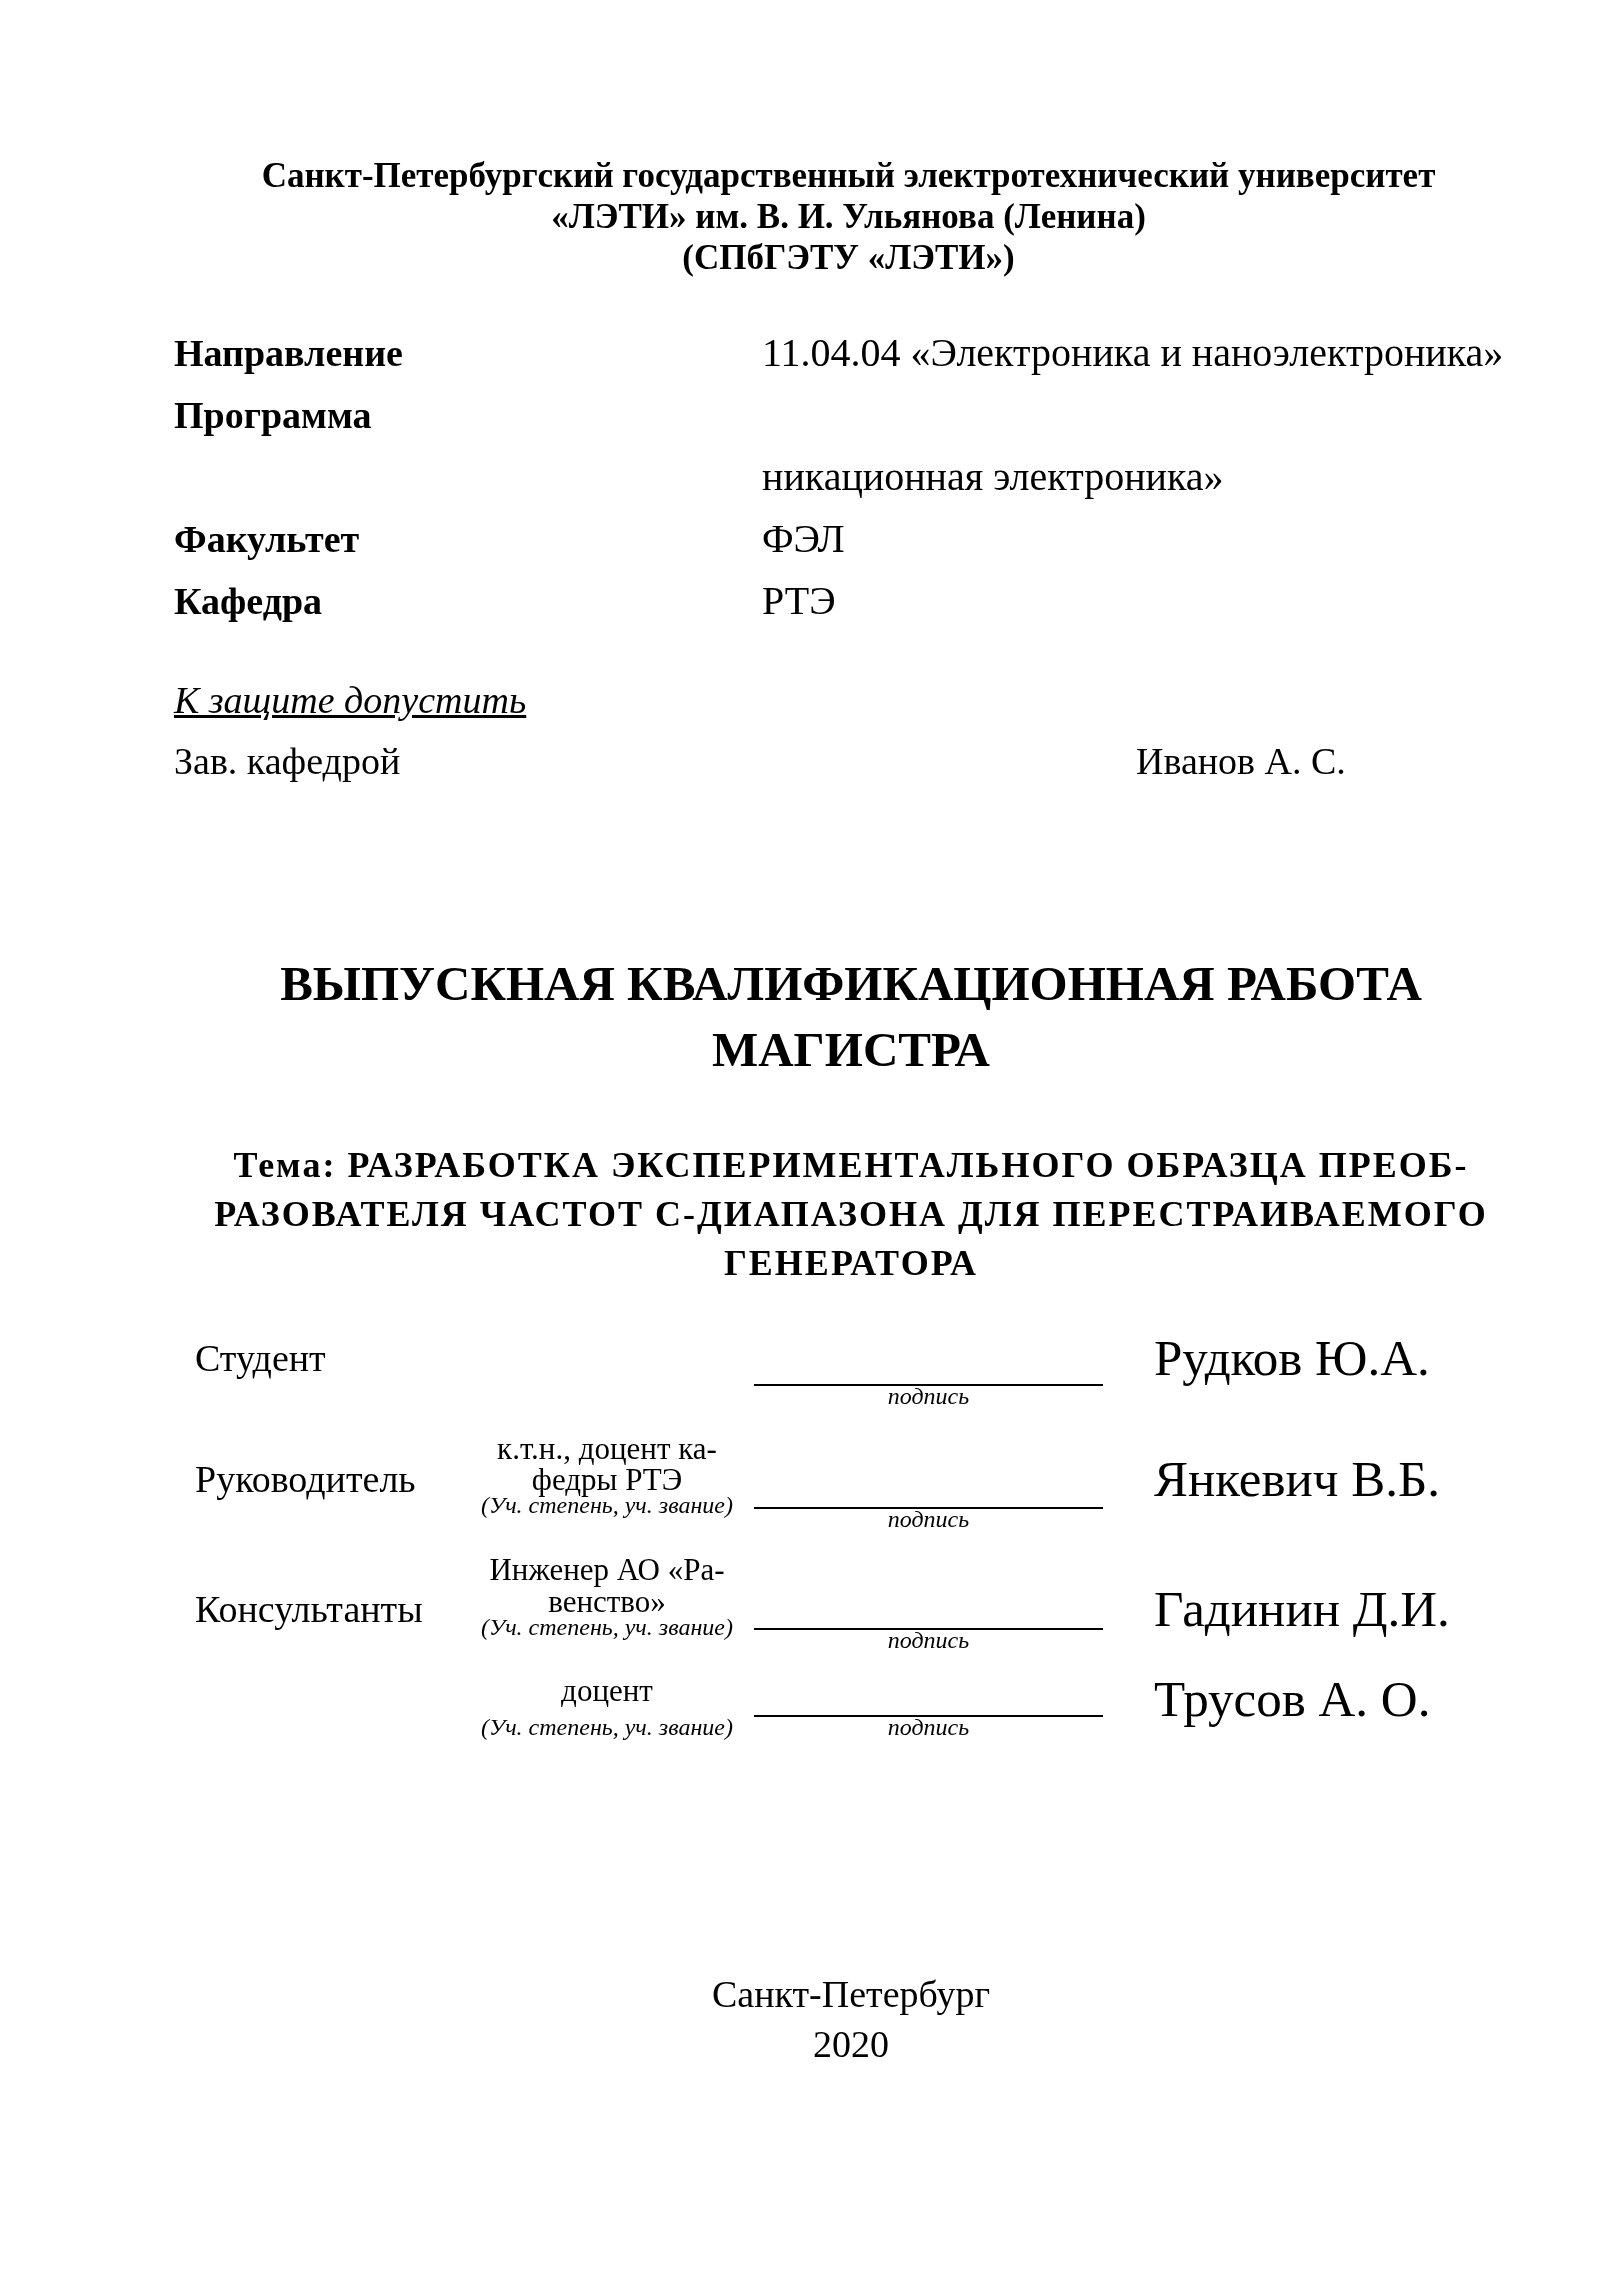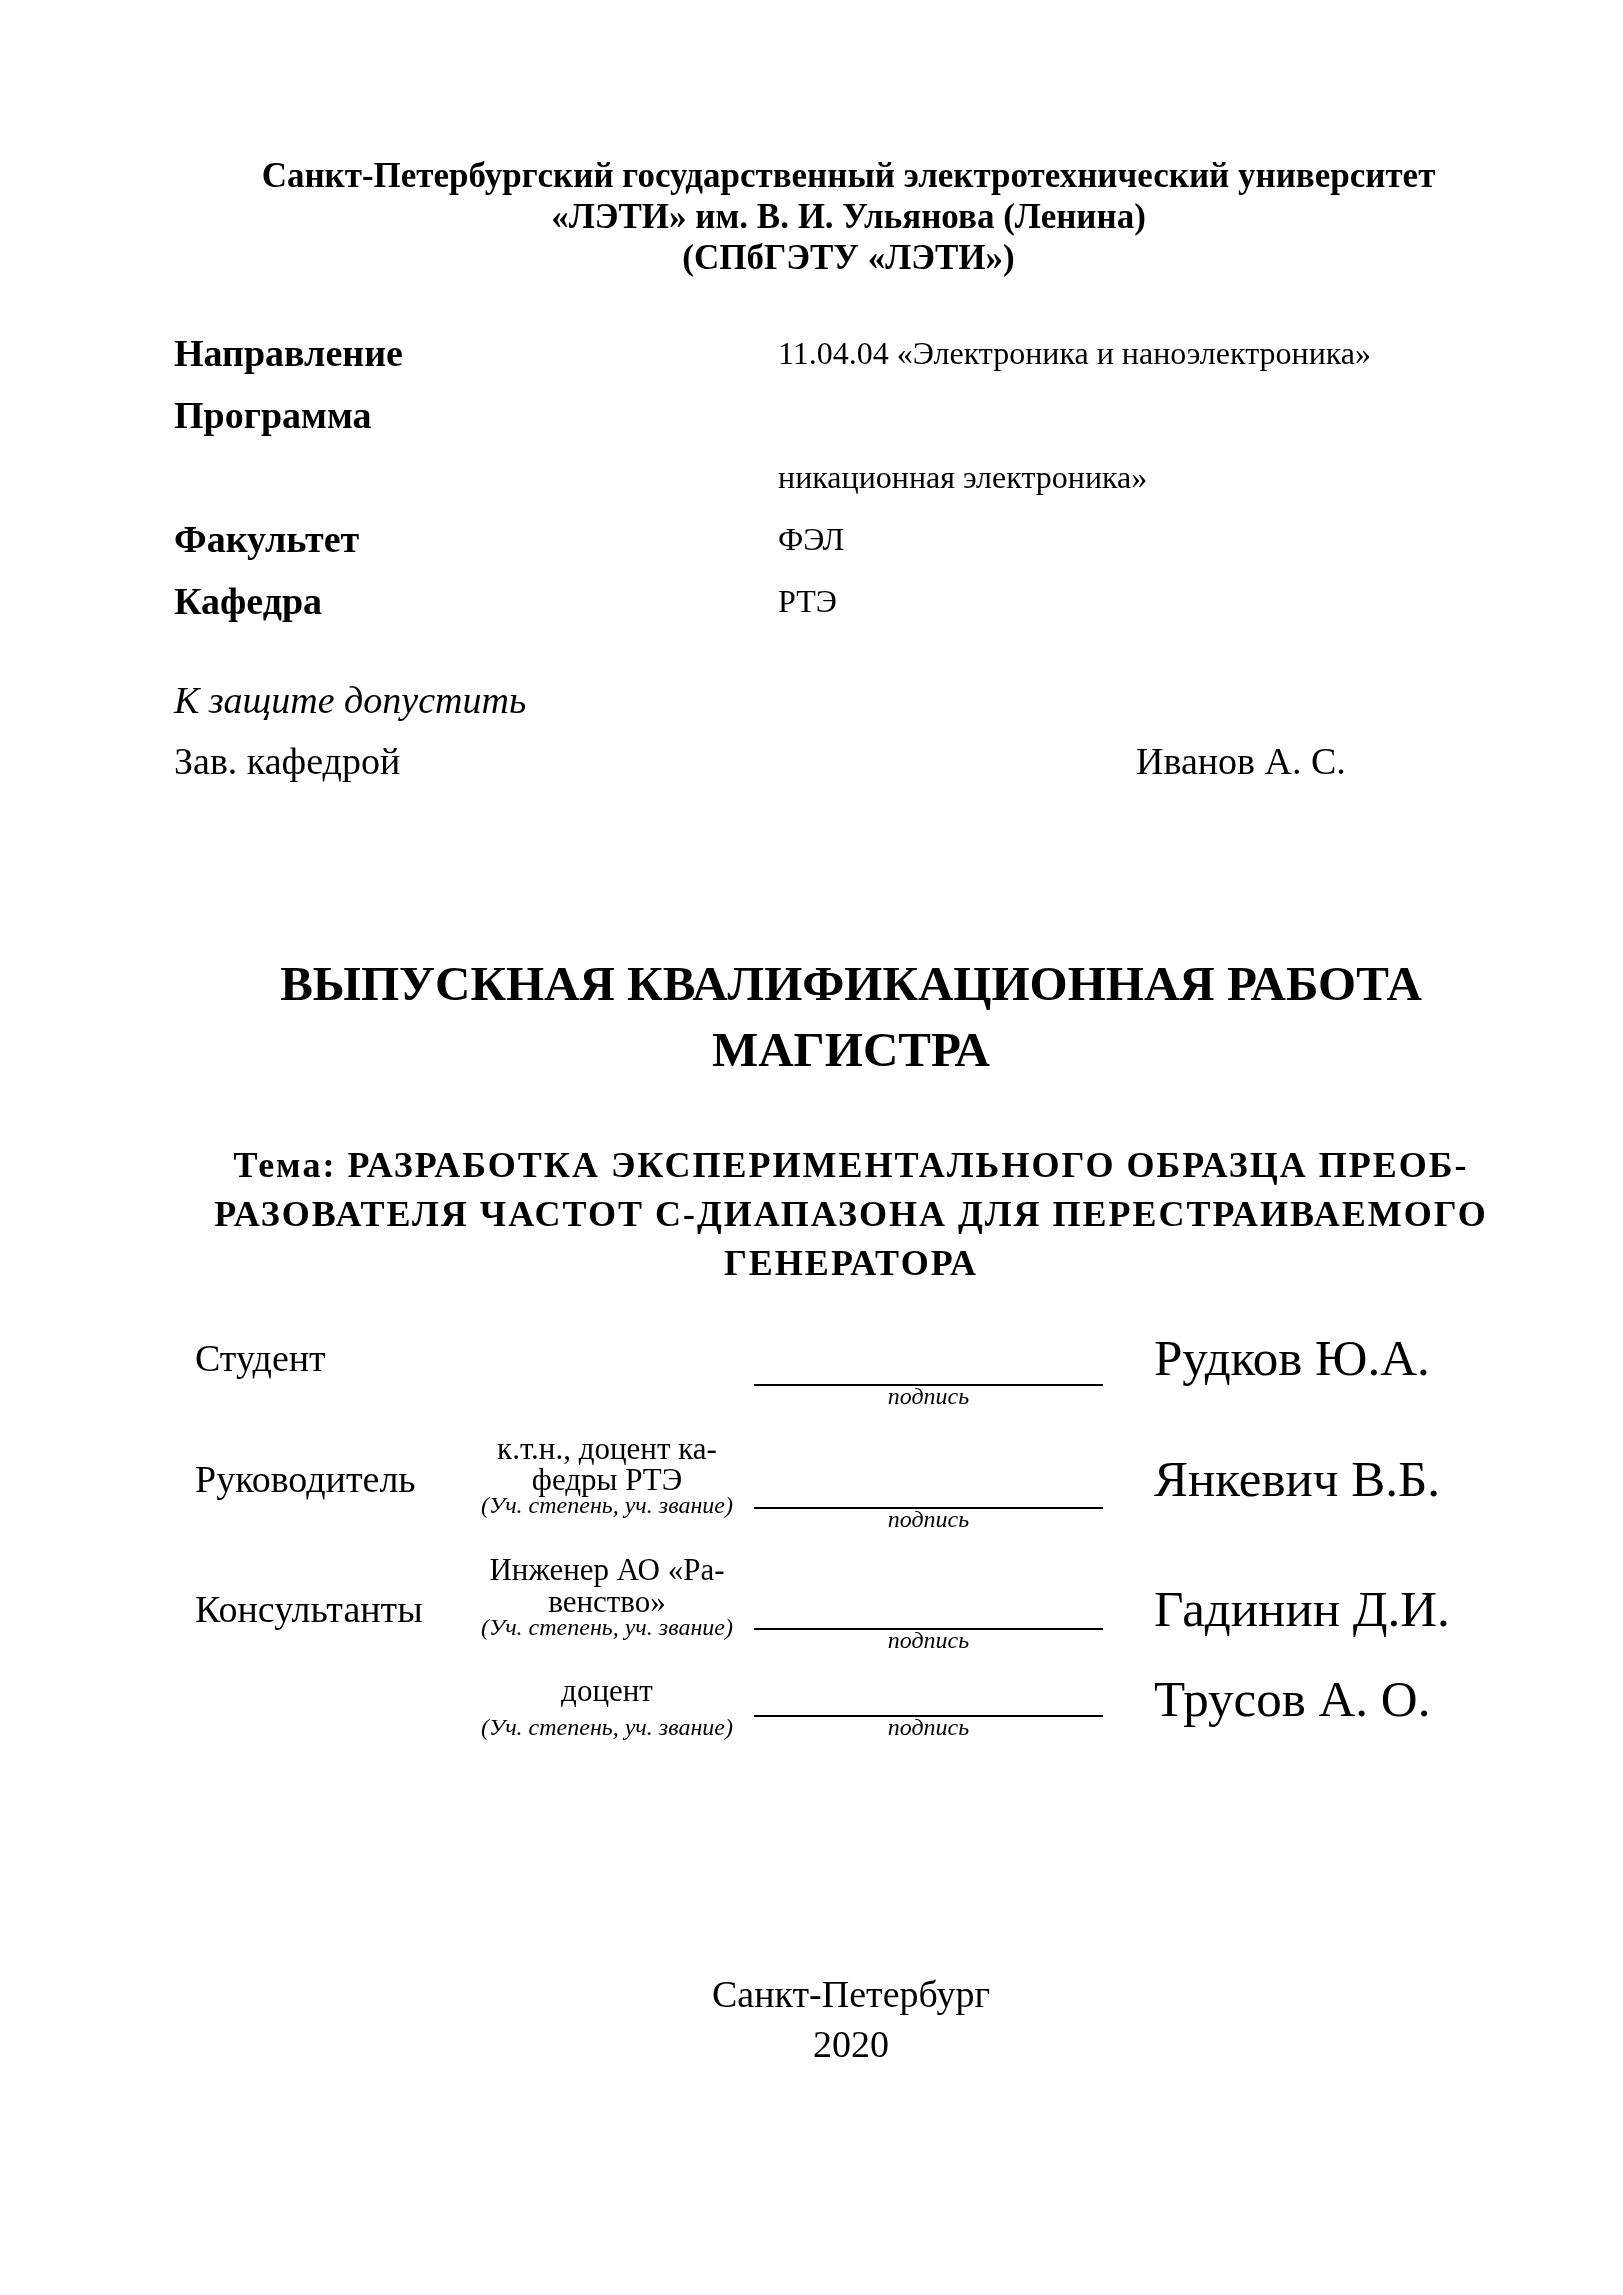"11.04.04 «Электроника и наноэлектроника»" .info-value { font-size: 32px -> 40px; left: 778px -> 762px }
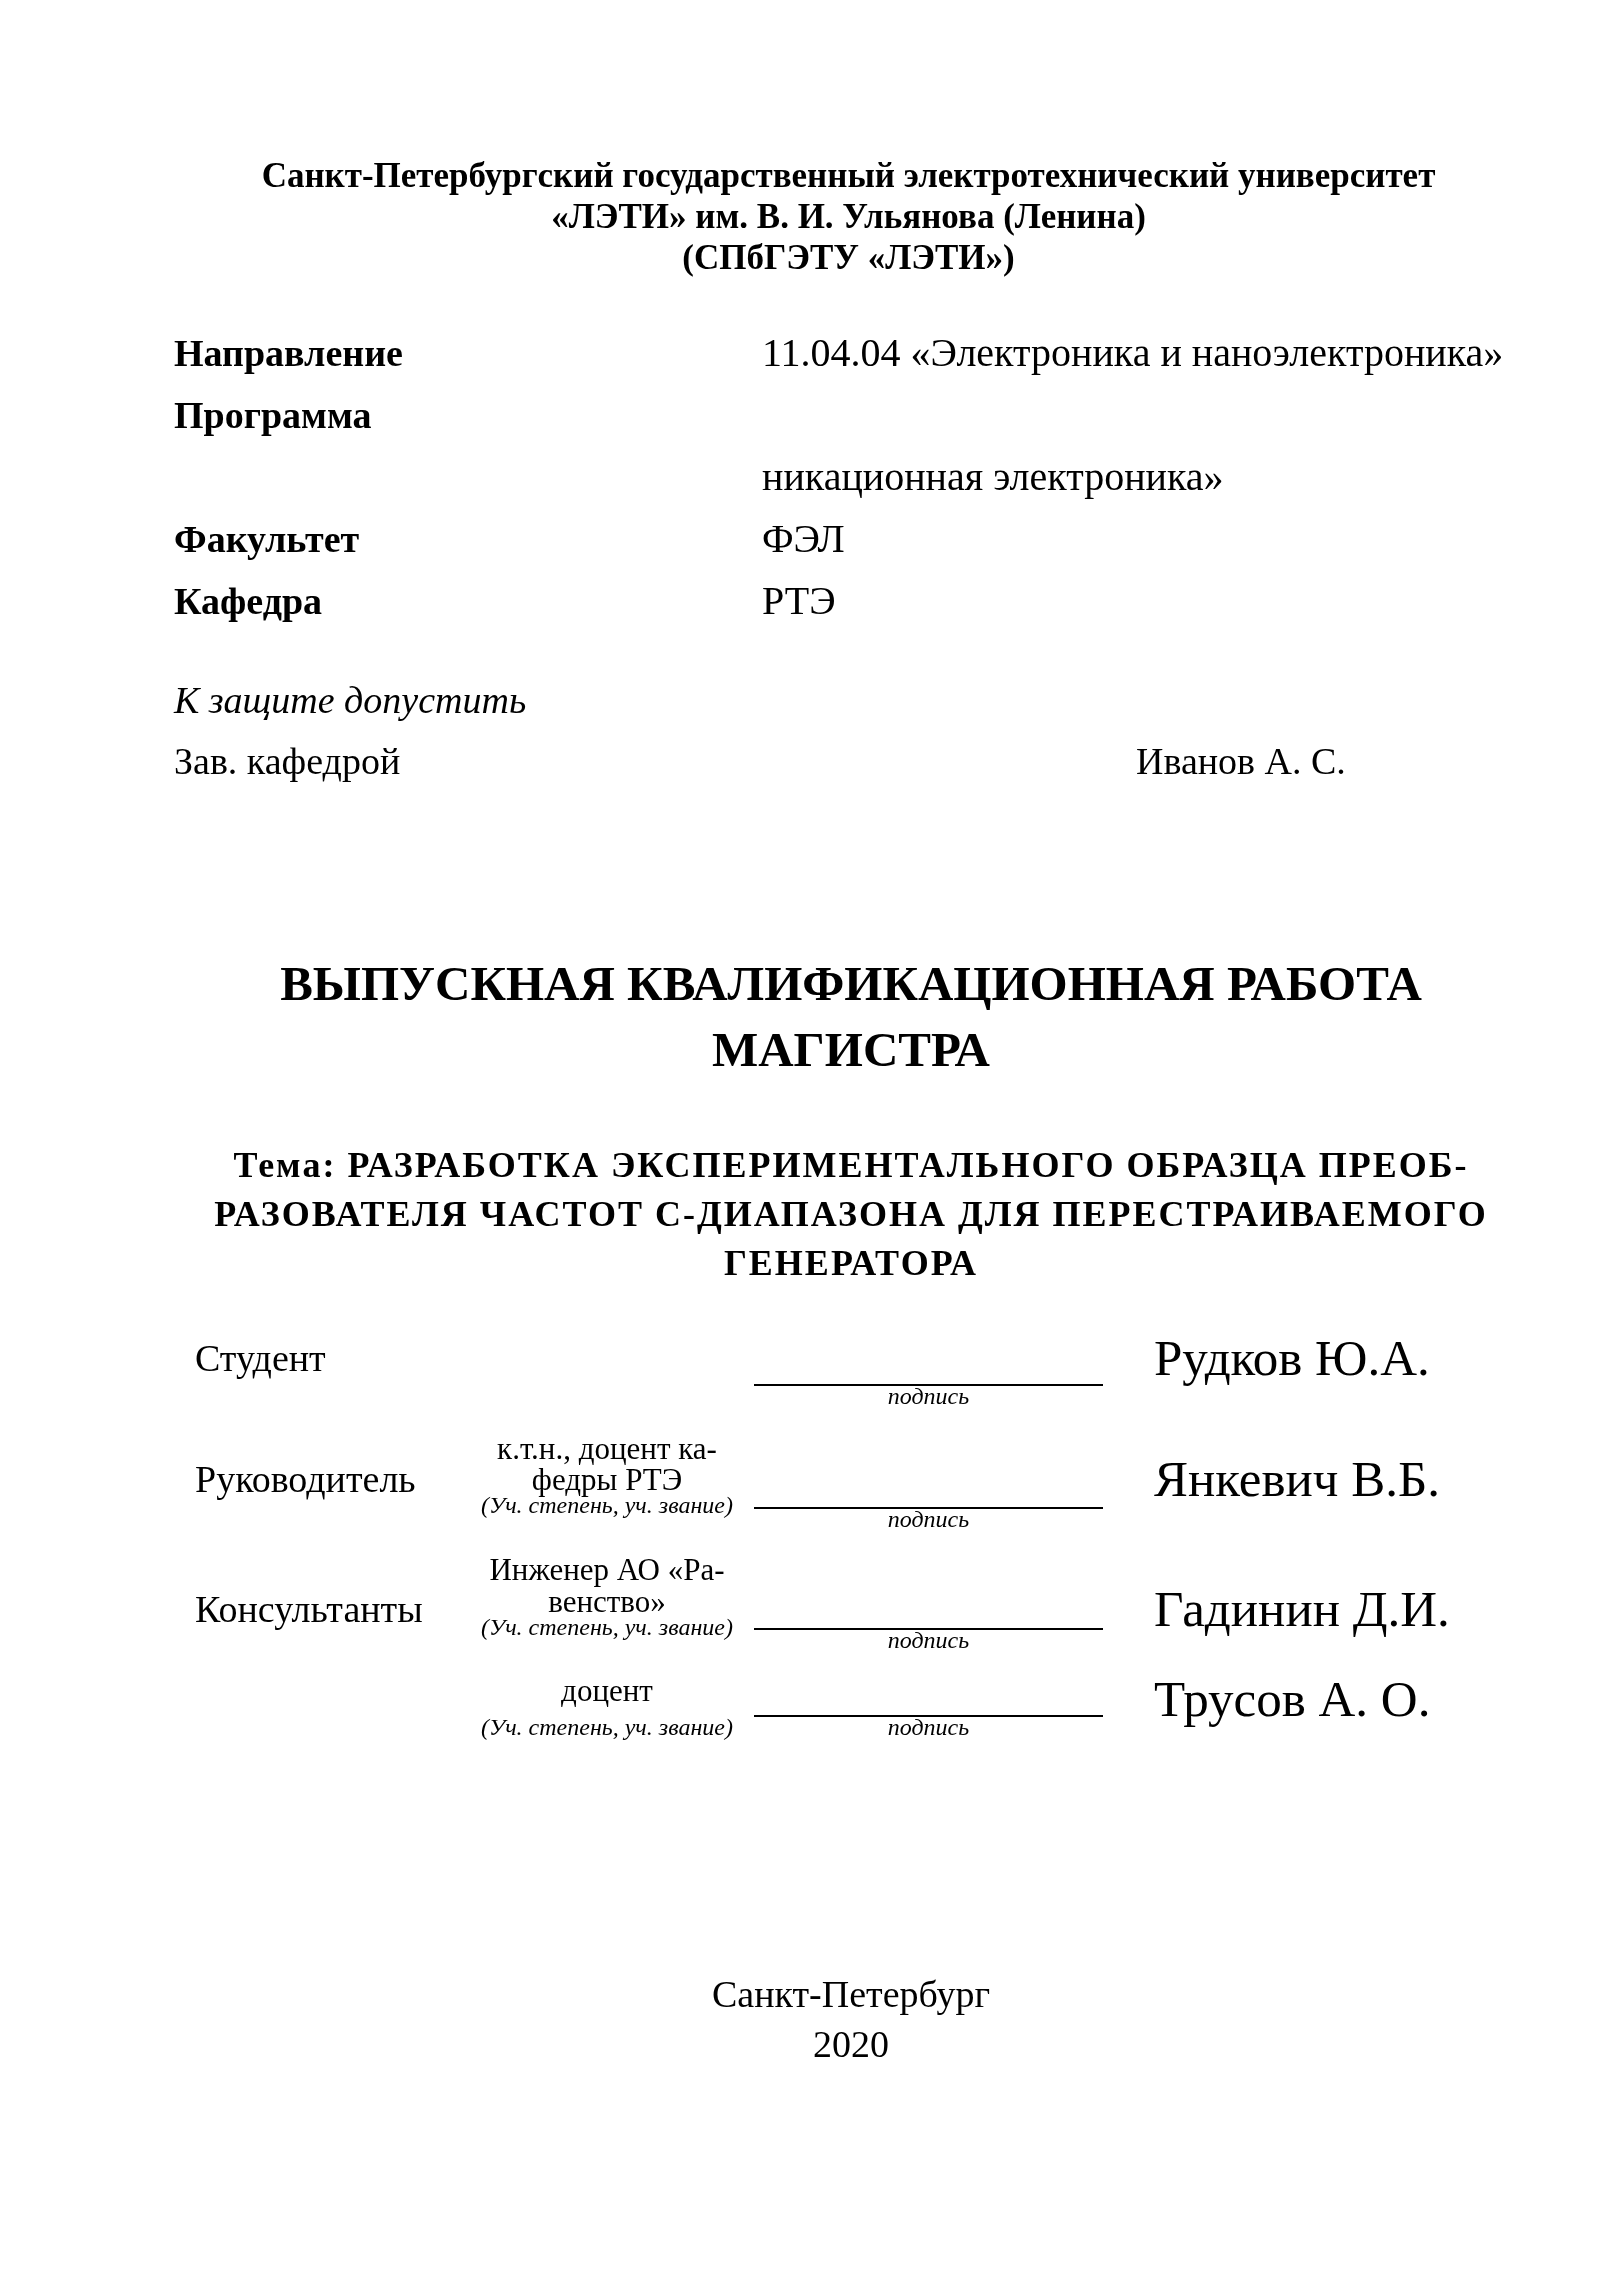"К защите допустить" .admit { text-decoration: none -> underline }
